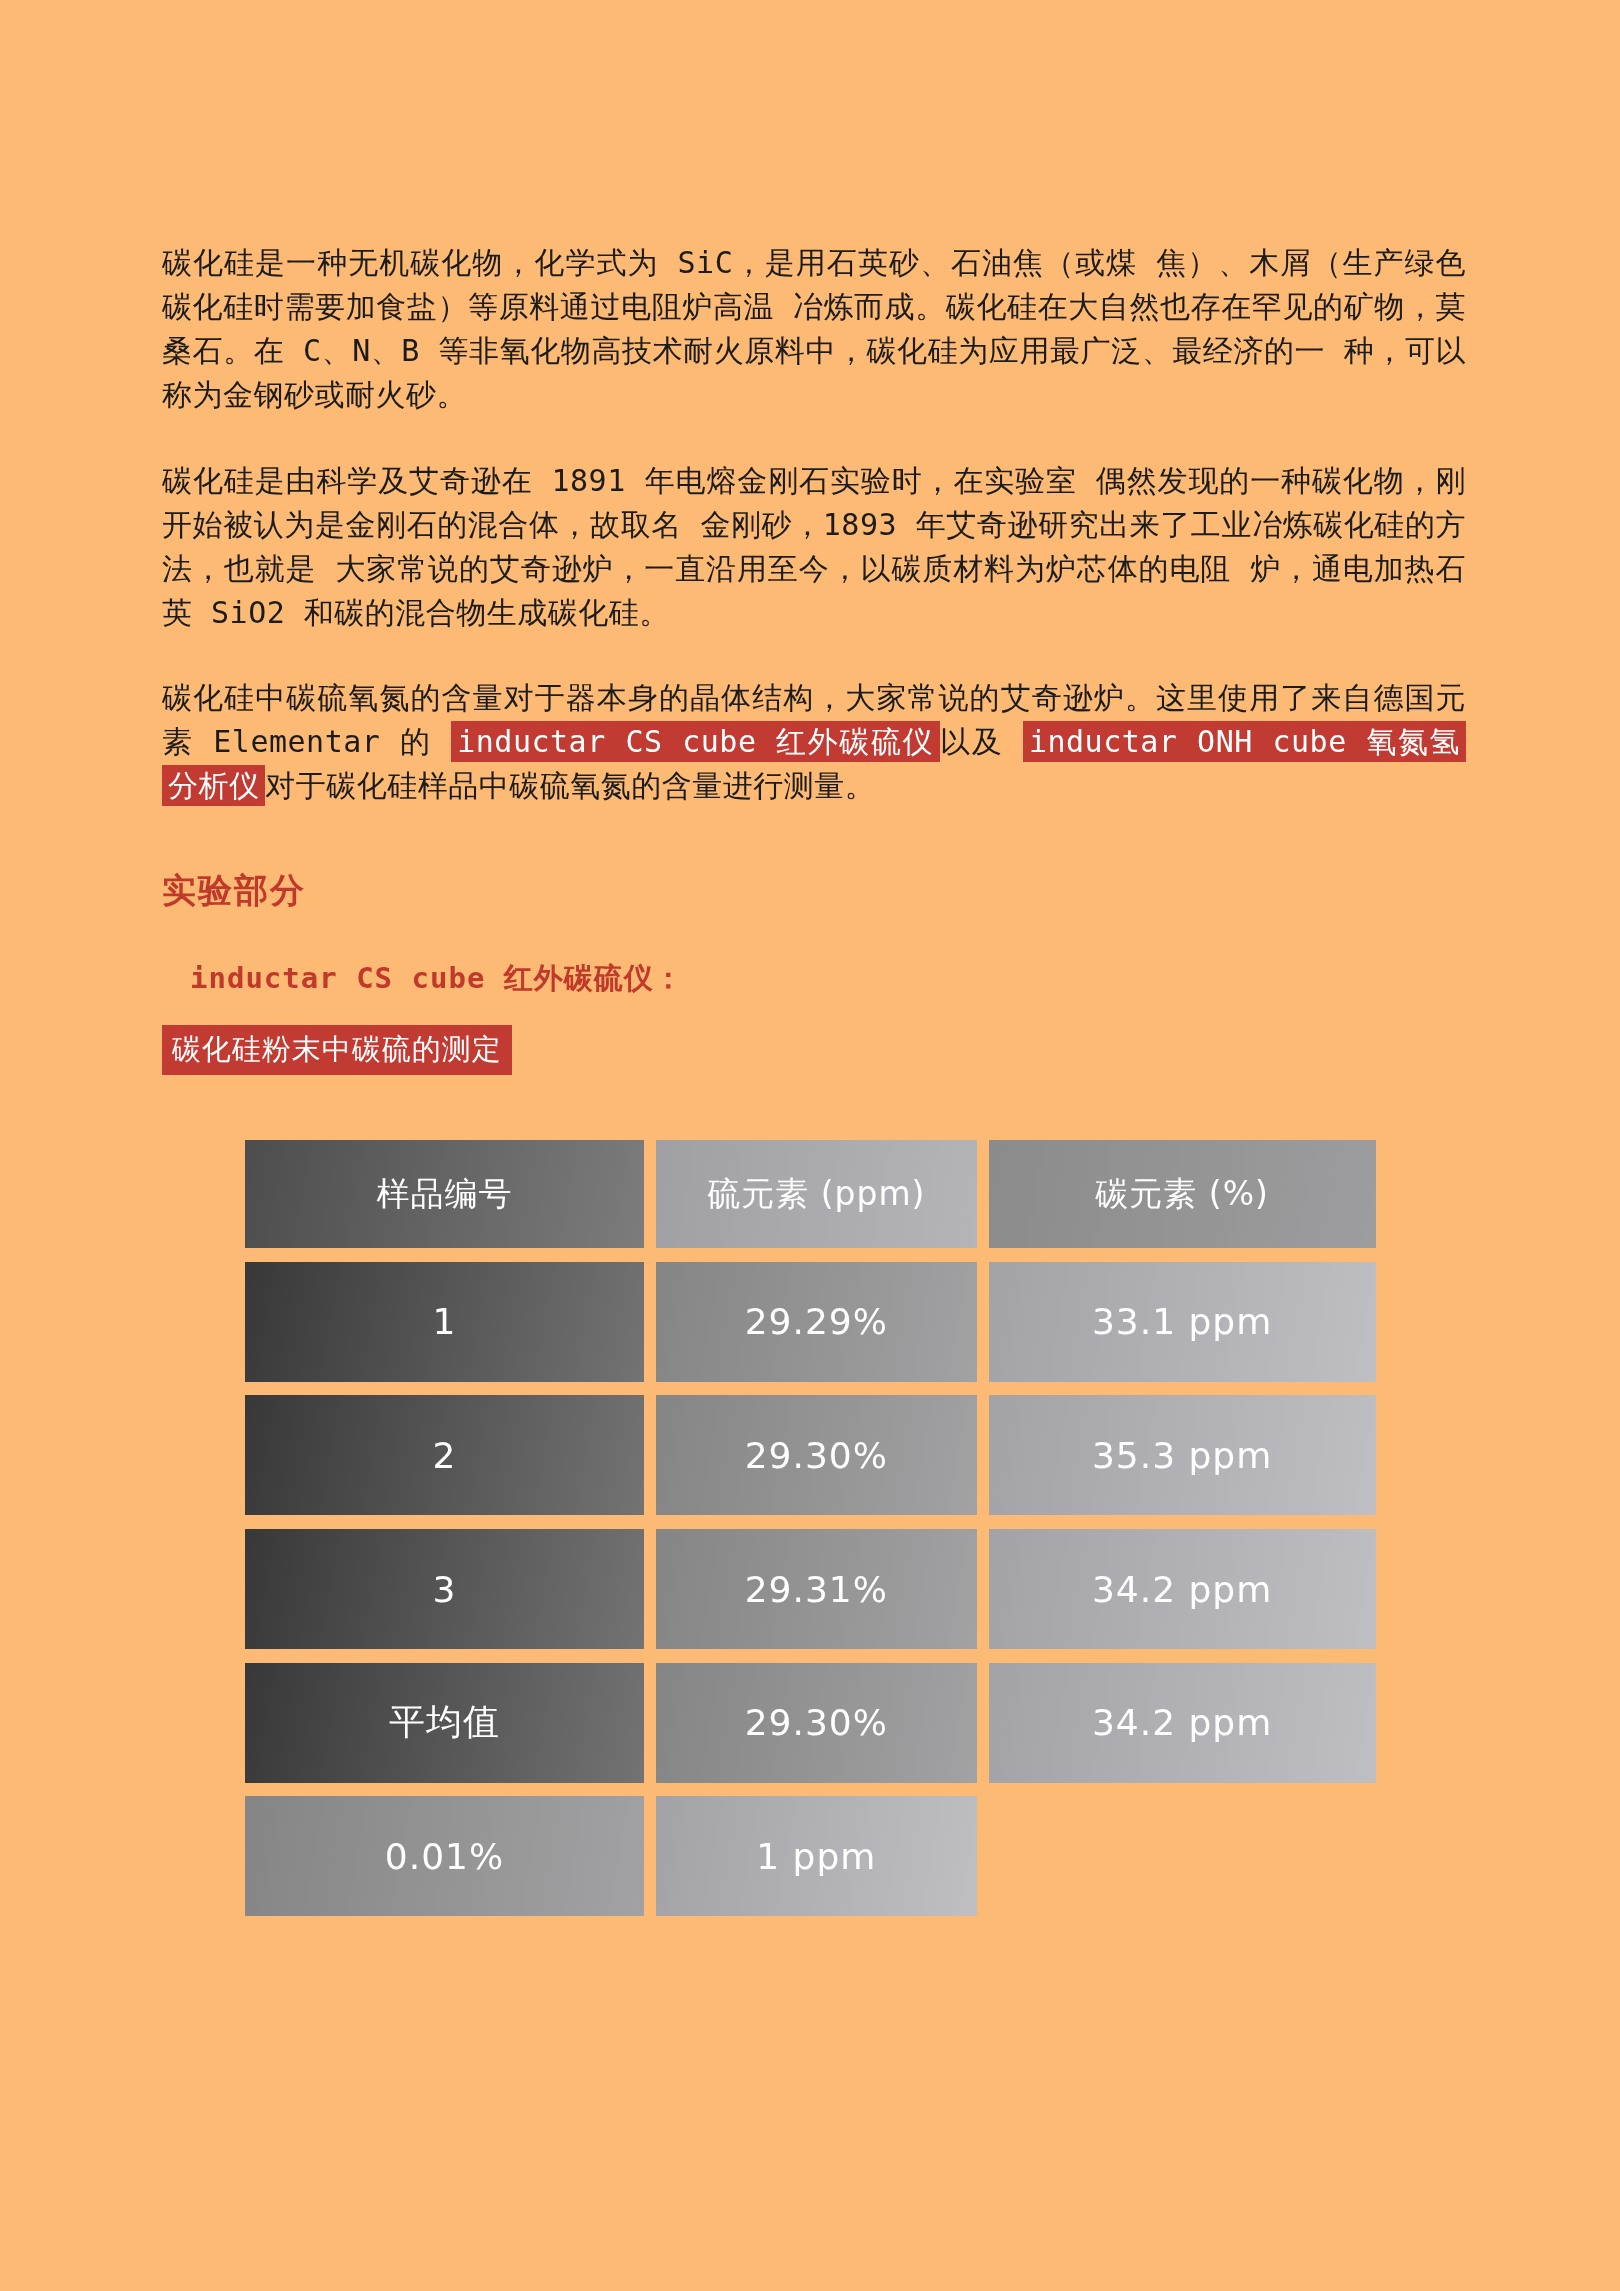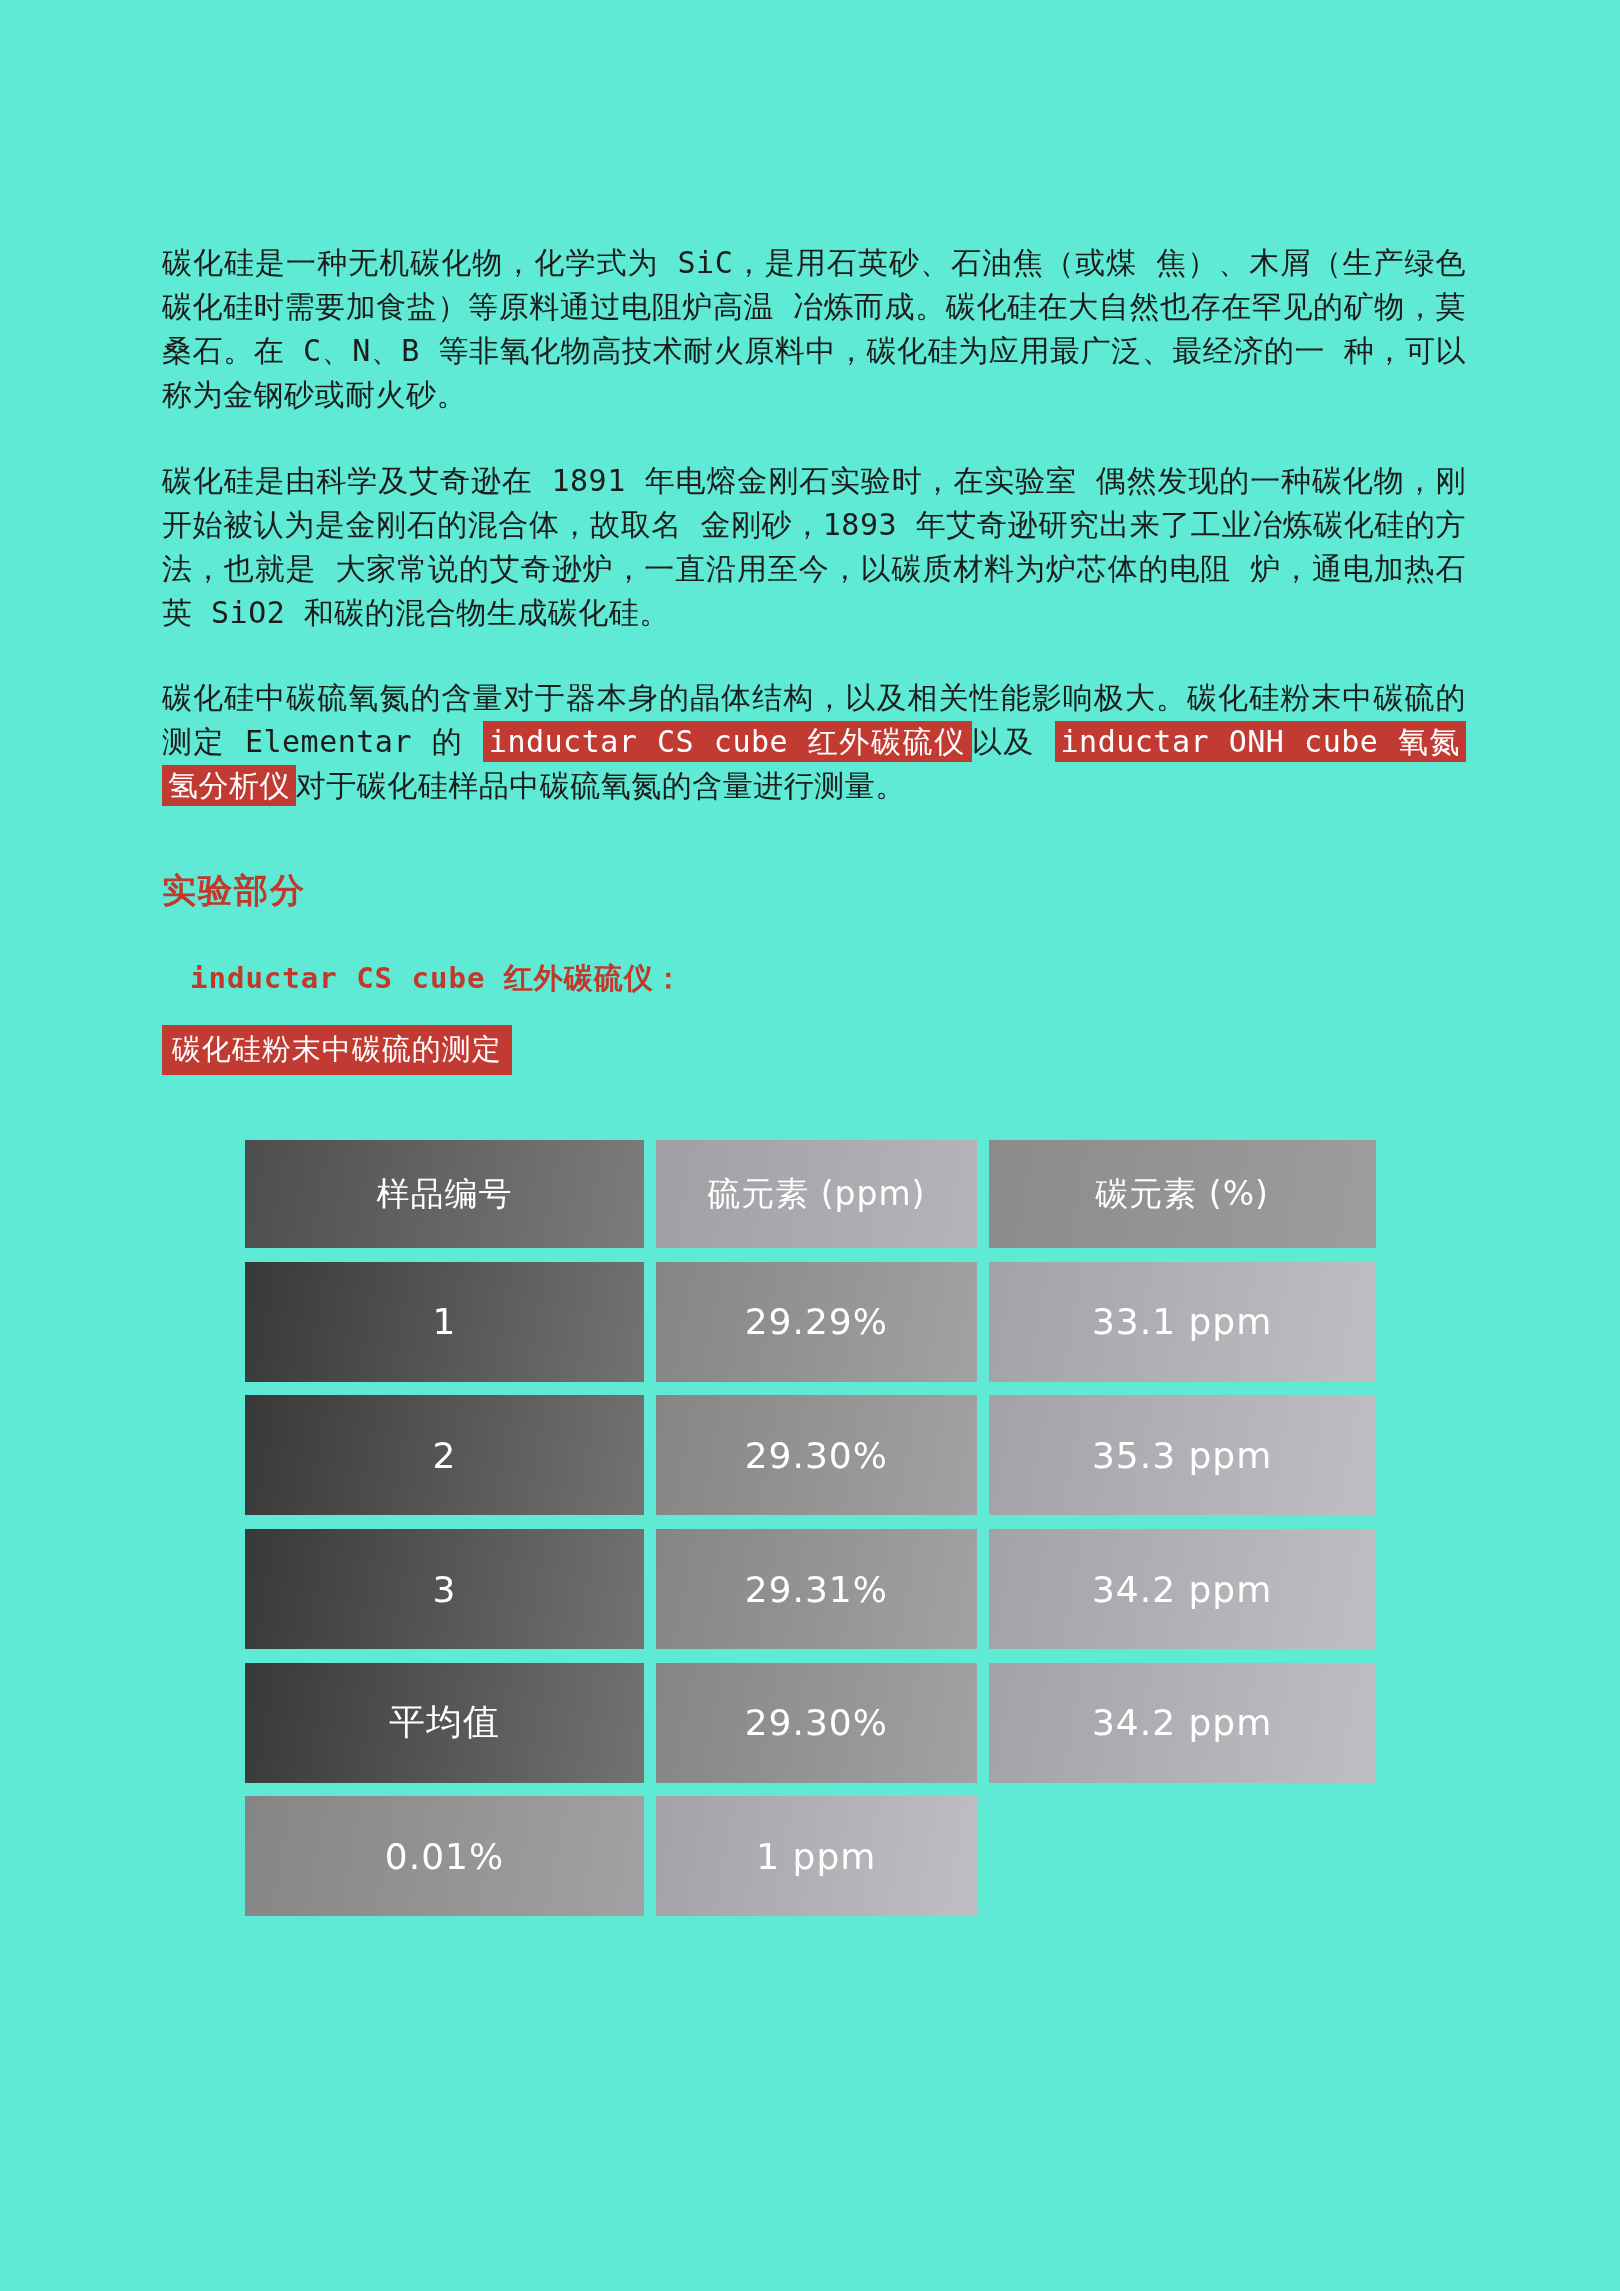"碳化硅是一种无机碳化物，化学式为 SiC，是用石英砂、石油焦（或煤" .page { background: #5eead4 -> #fdba74 }
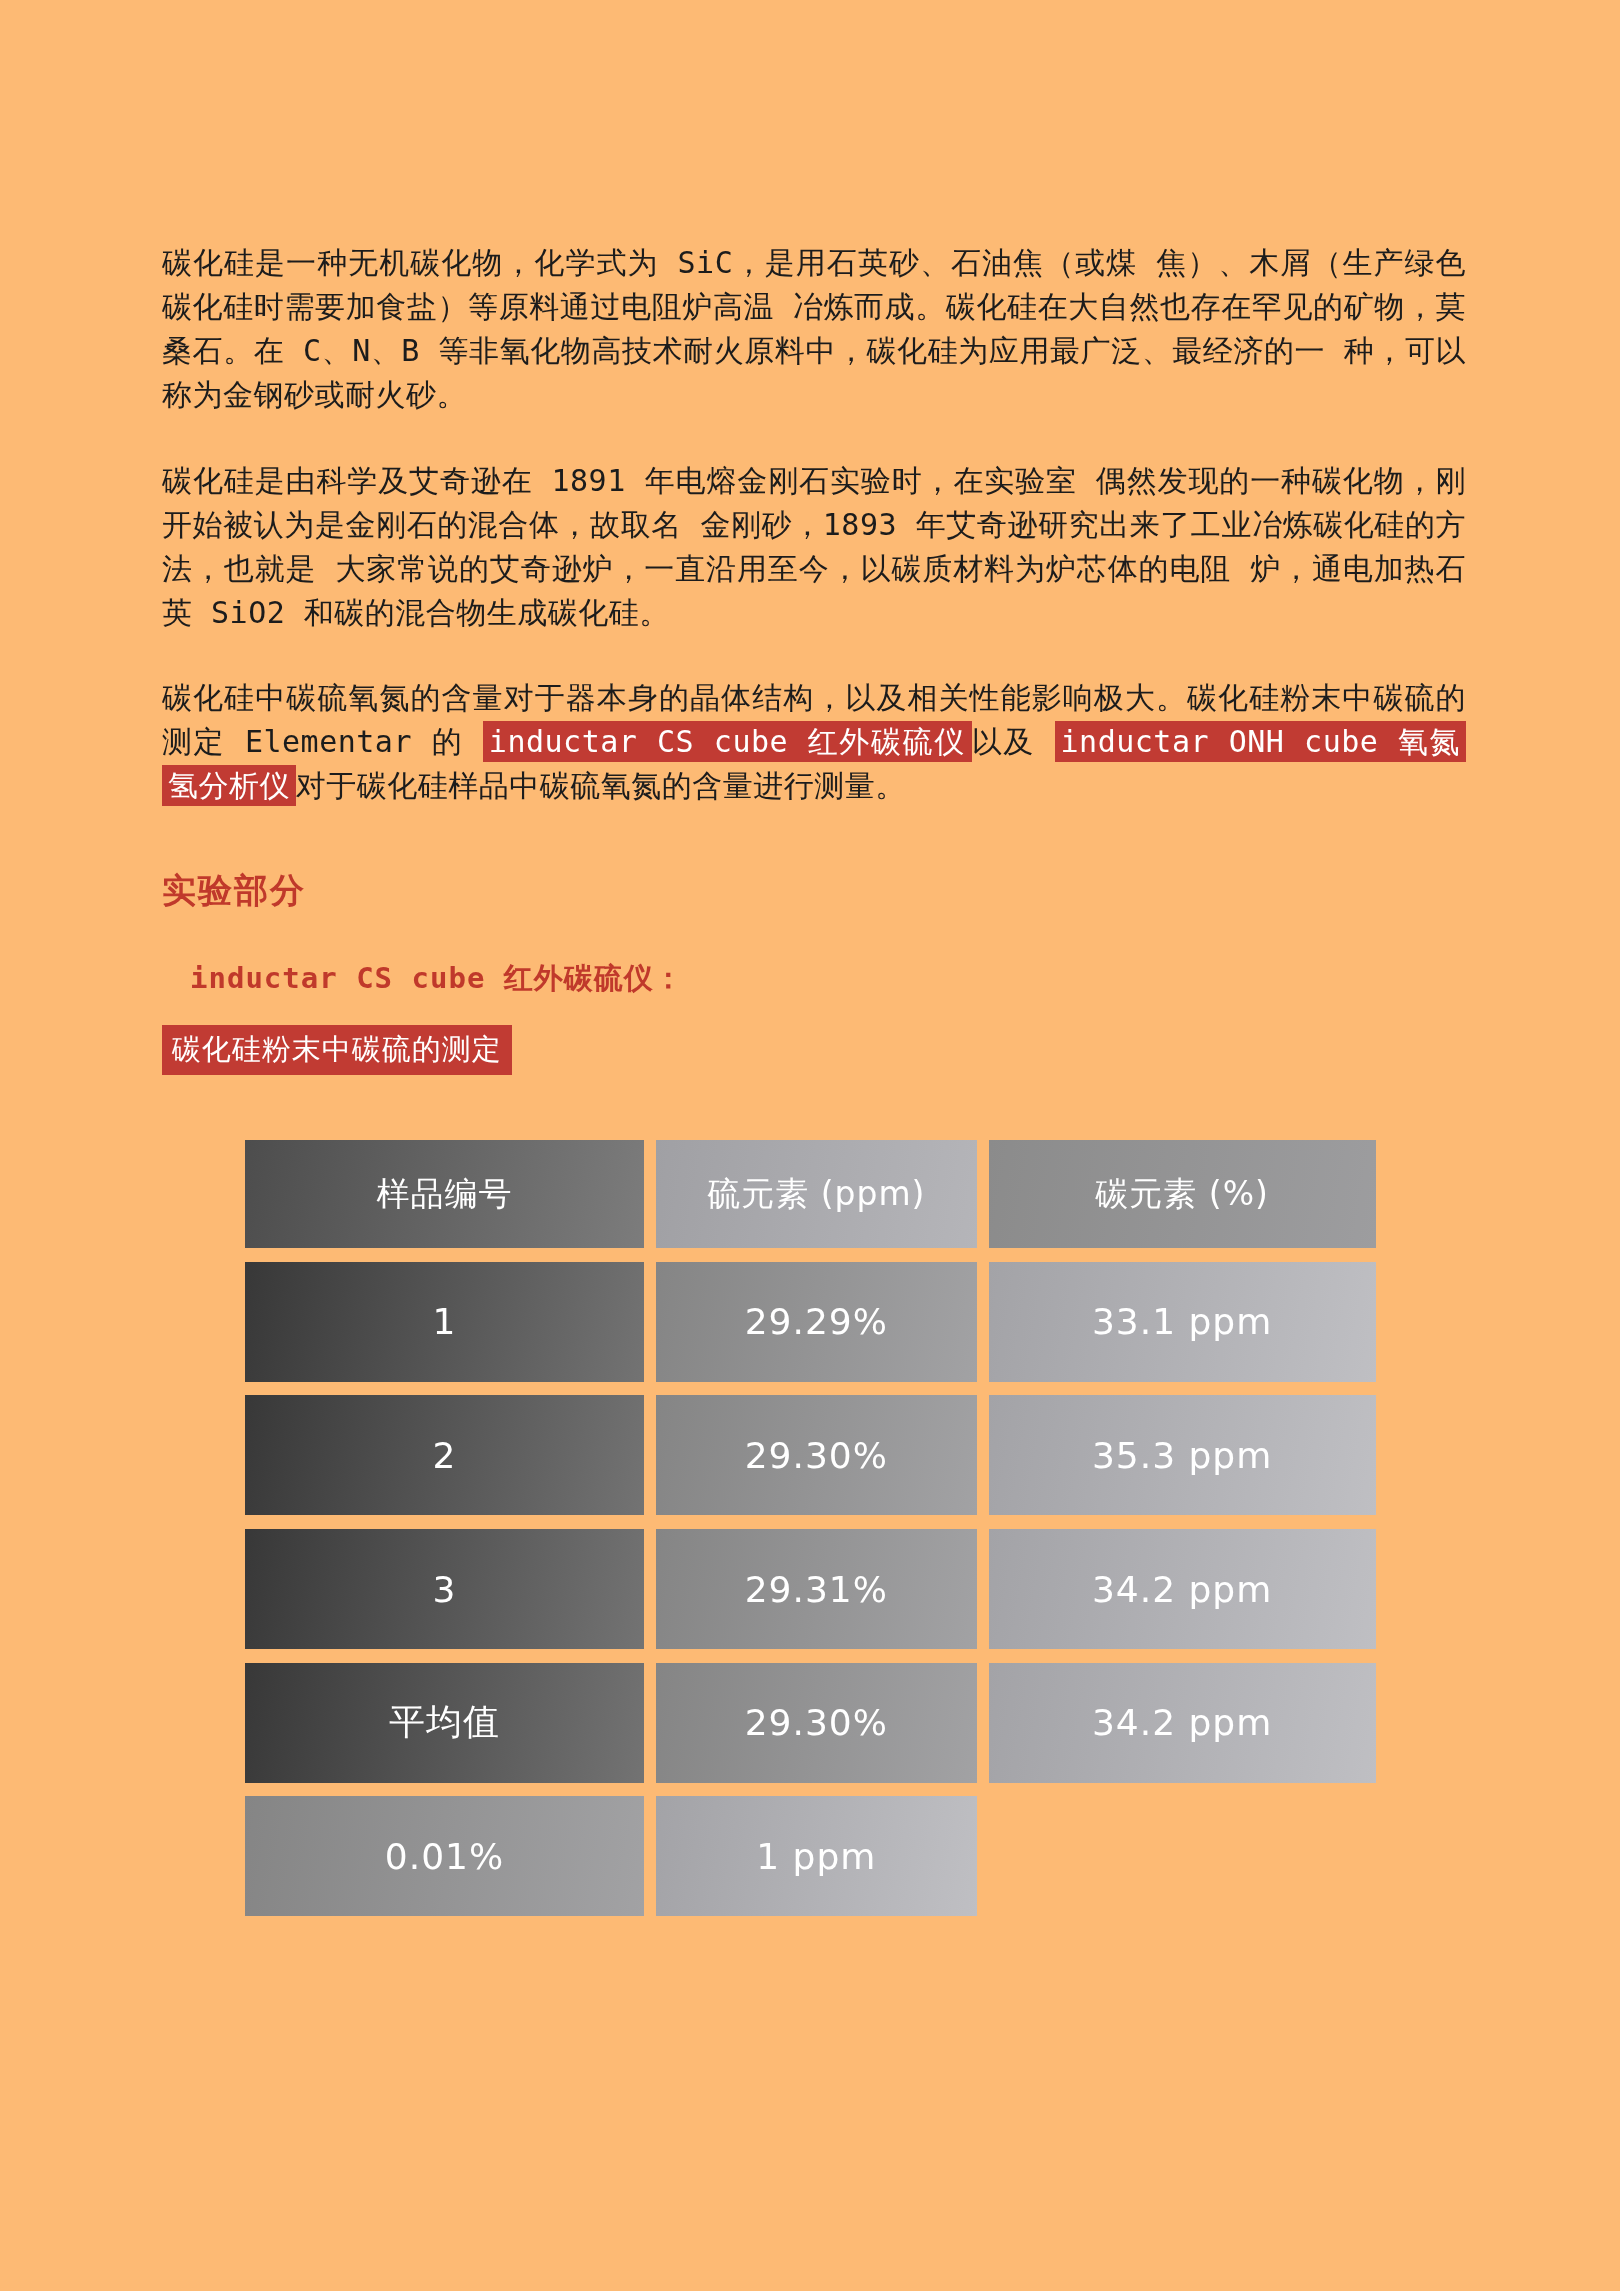"碳化硅中碳硫氧氮的含量对于器本身的晶体结构，以及相关性能影响极大。碳化硅粉末中碳" span { text: 以及相关性能影响极大。碳化硅粉末中碳硫的测定 -> 大家常说的艾奇逊炉。这里使用了来自德国元素 }
